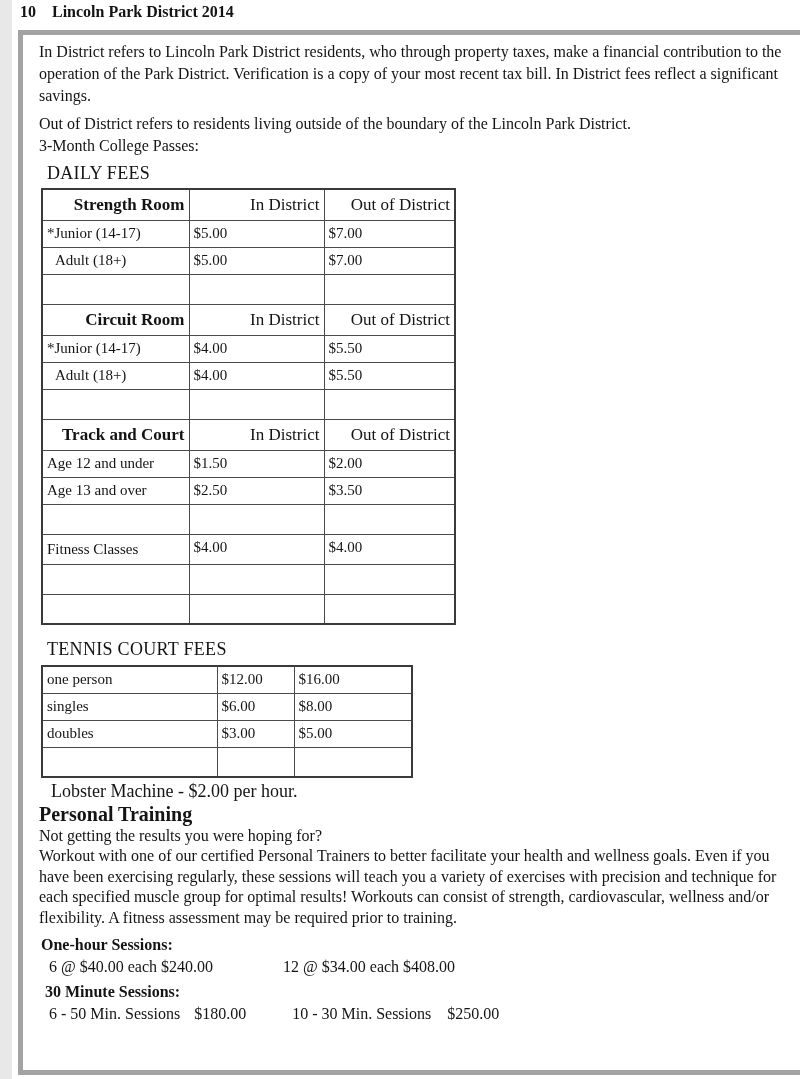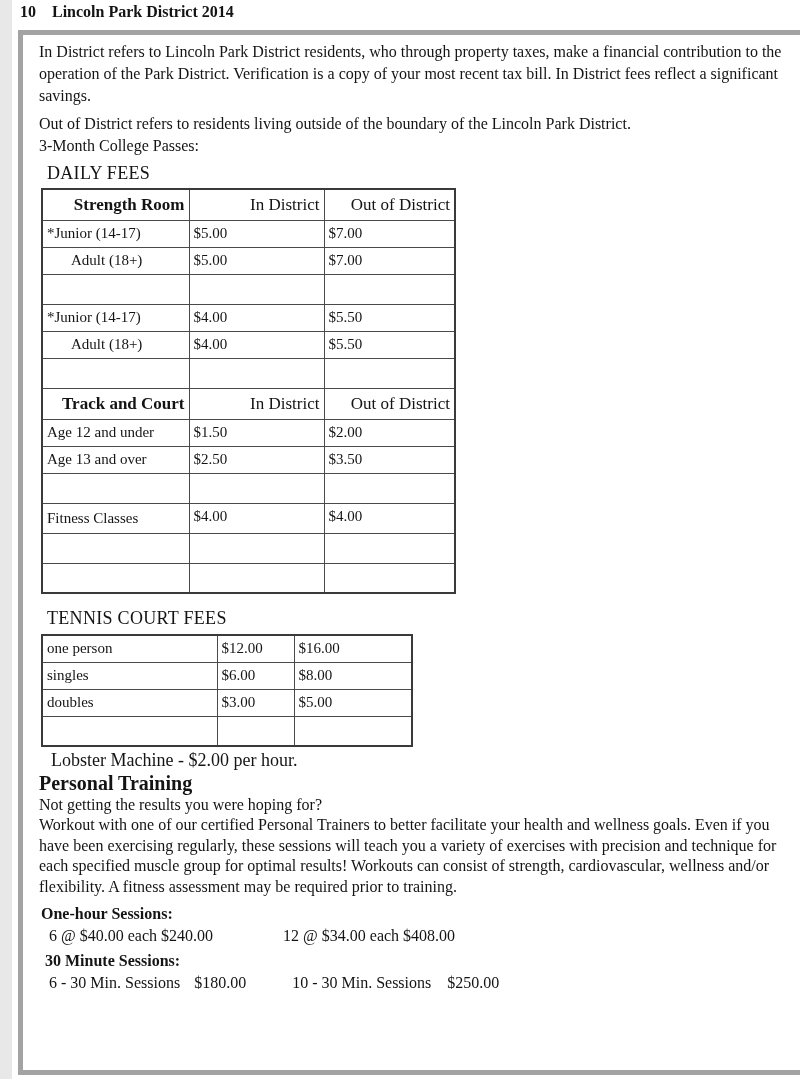"Adult (18+)" td.c-label.indent { padding-left: 28px -> 12px }
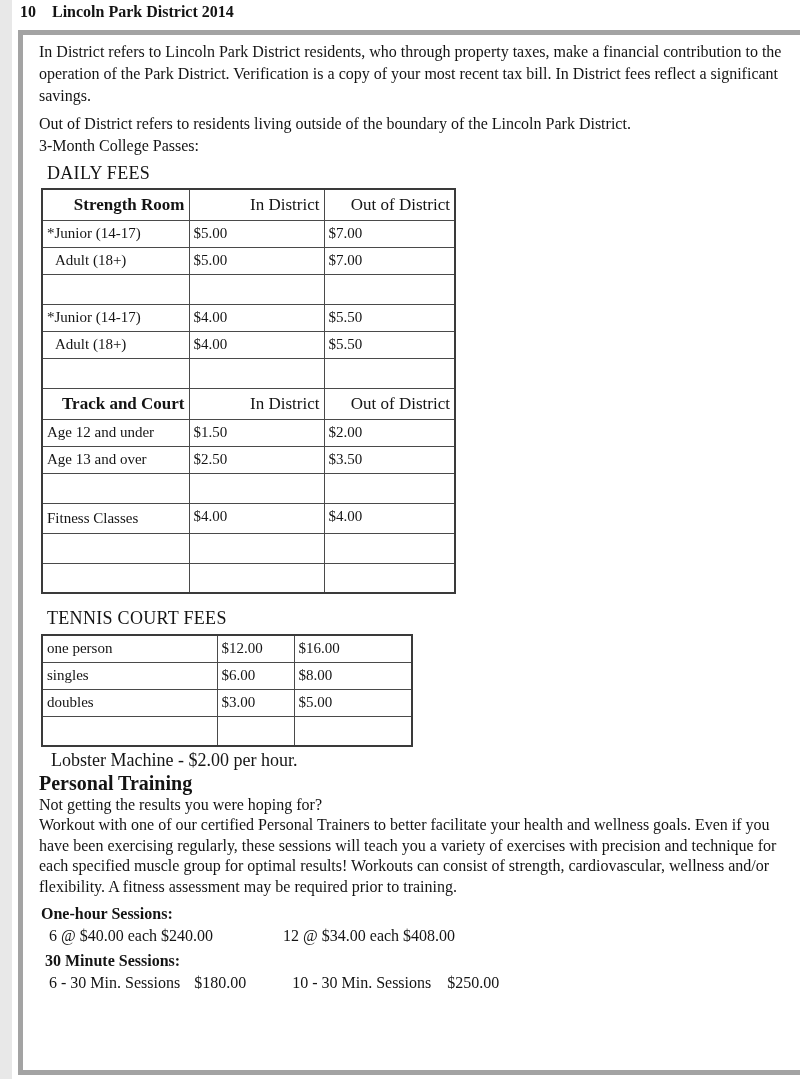"Circuit Room" tr.r-head { html: none -> <tr> <td>Circuit Room</td> <td>In District</td> <td>Out of District</td> </tr> }
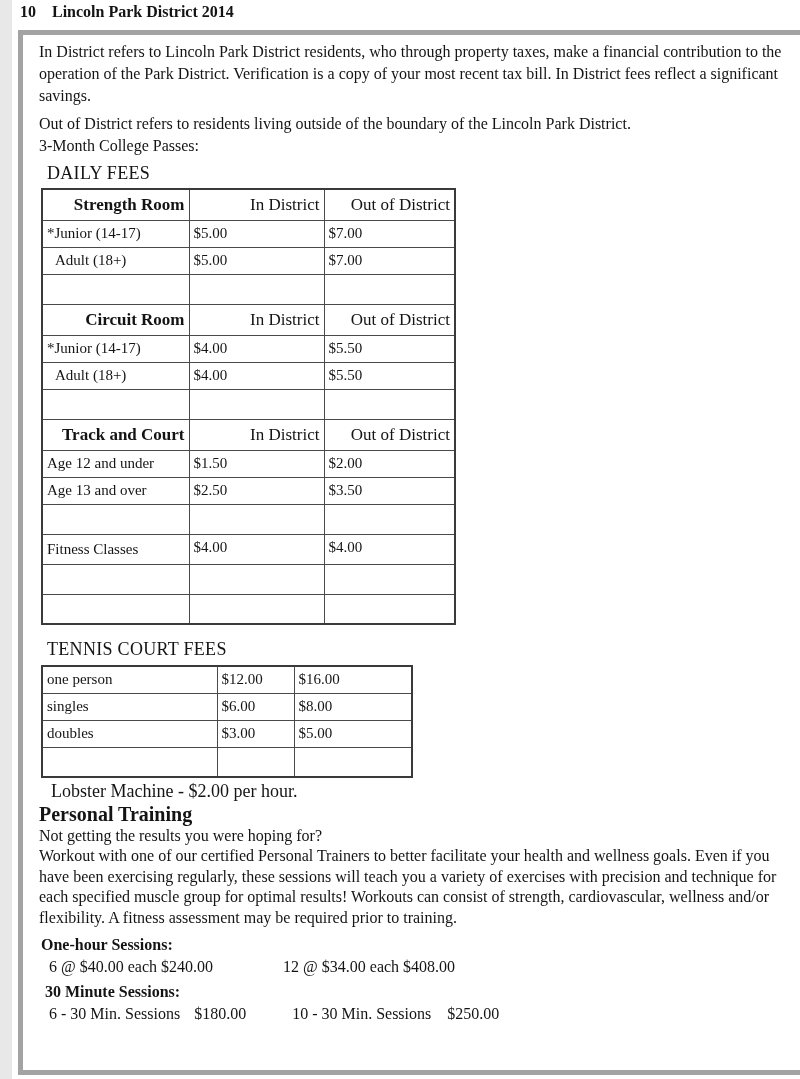"6 - 30 Min. Sessions" span { text: 30 -> 50 }
